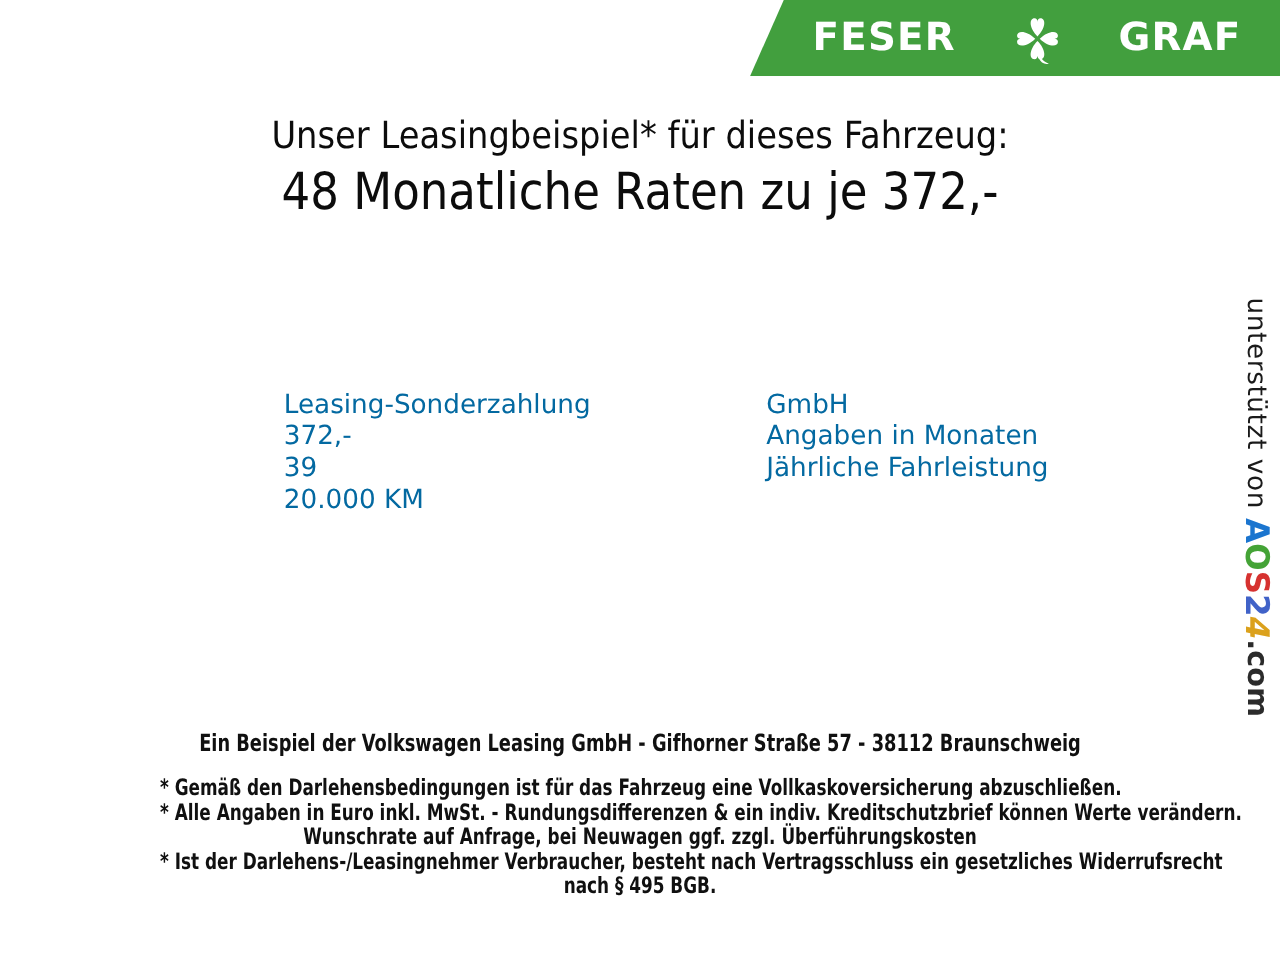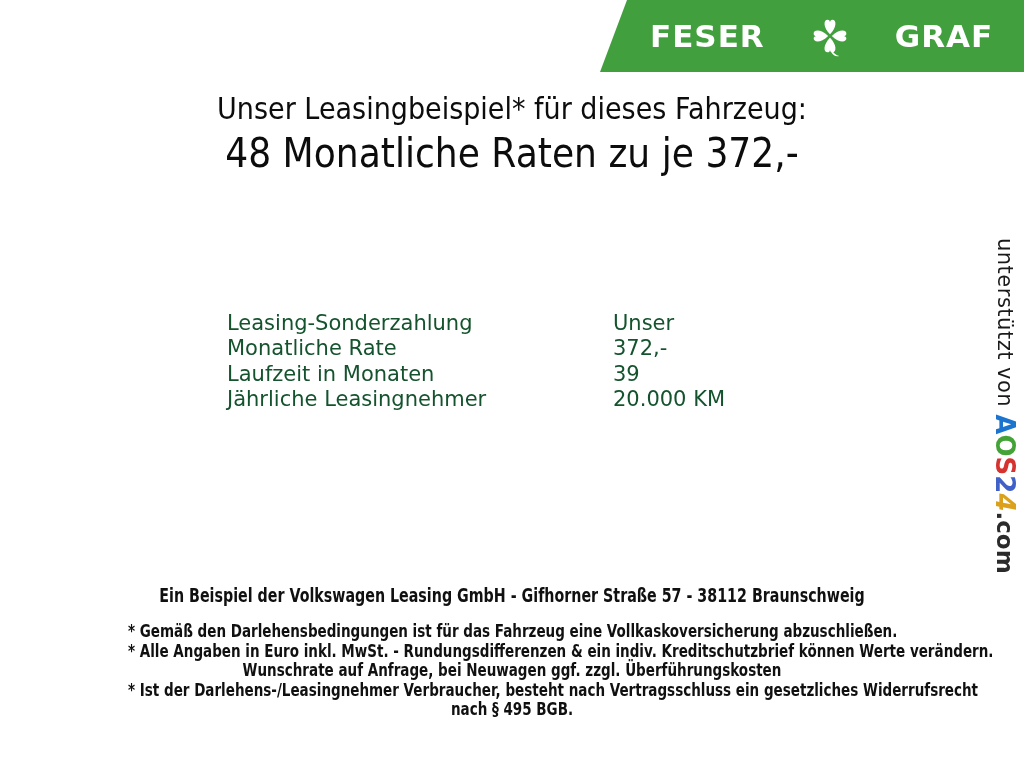"FESER" .banner { height: 72px -> 61px }
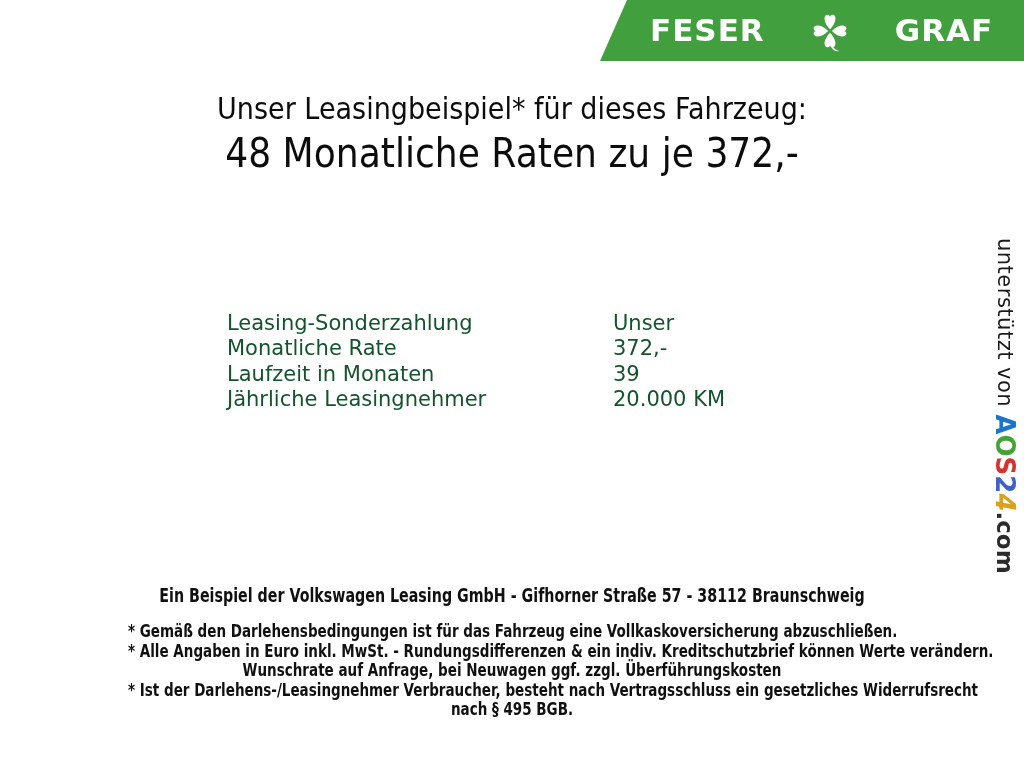"Leasing-Sonderzahlung" .details { color: #14532d -> #0369a1 }
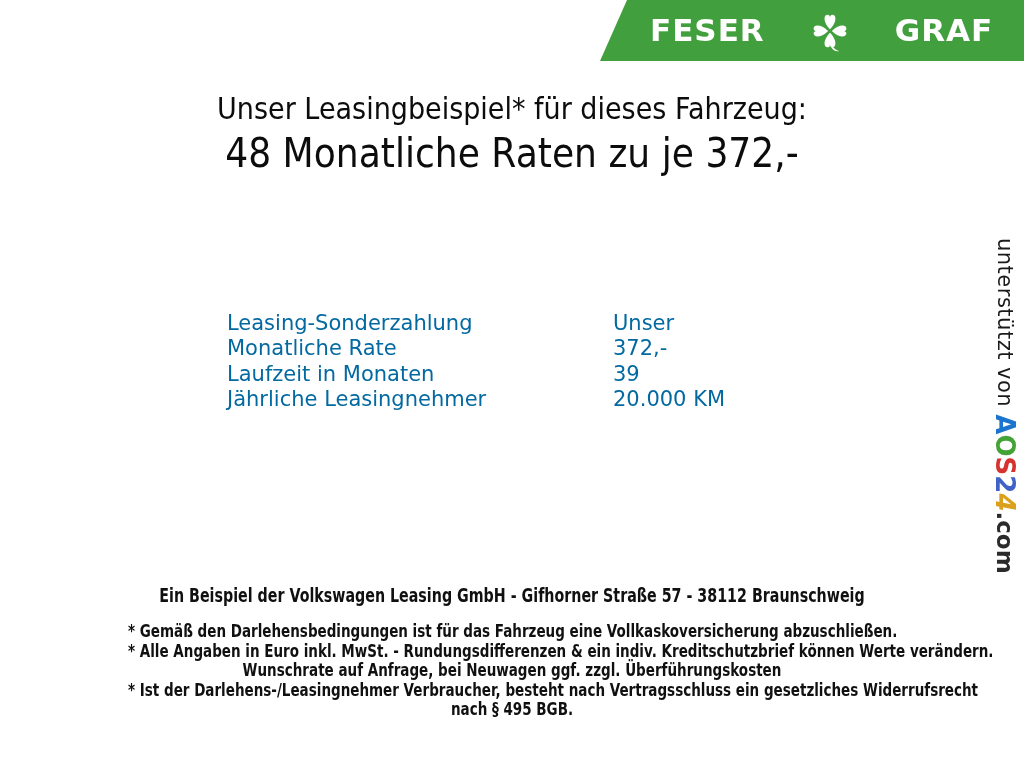"Unser" div.cell { text: Unser -> GmbH }
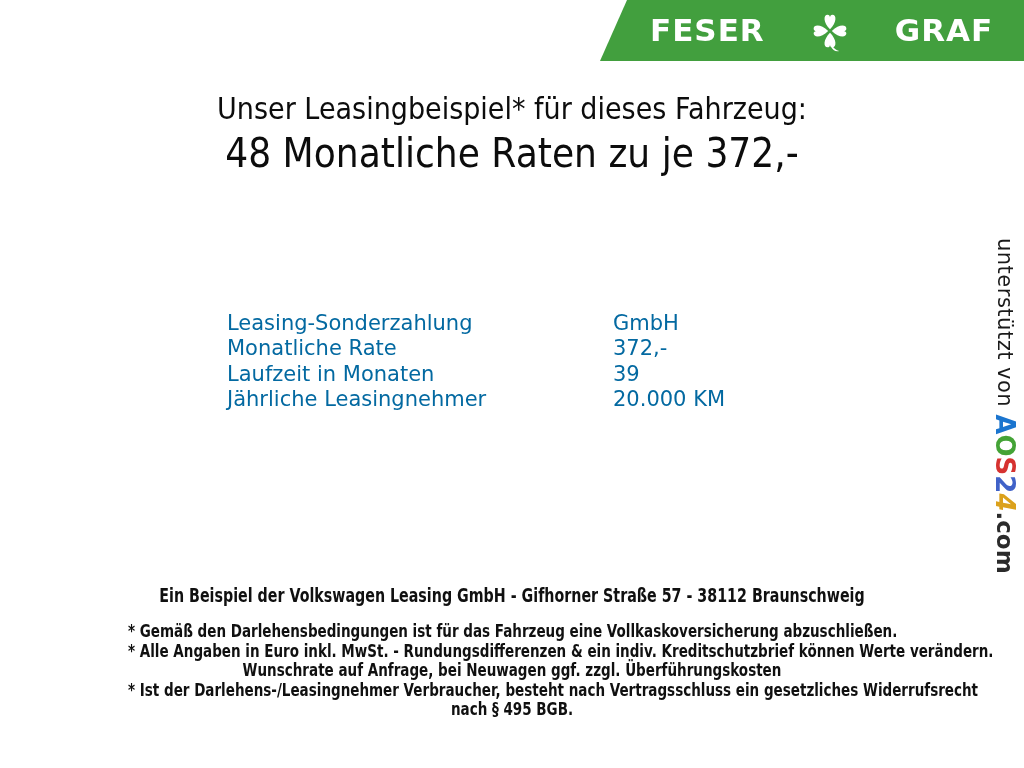"Monatliche Rate" div.cell { html: <div>Monatliche Rate</div> -> none }
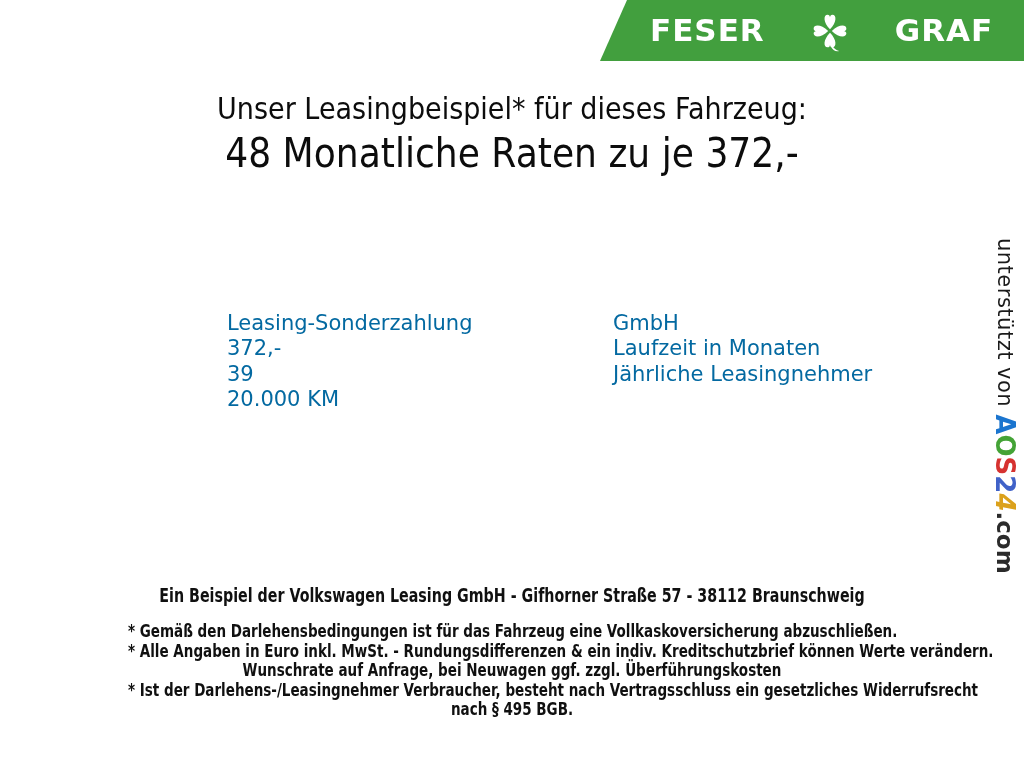"Laufzeit in Monaten" div.cell { text: Laufzeit -> Angaben }
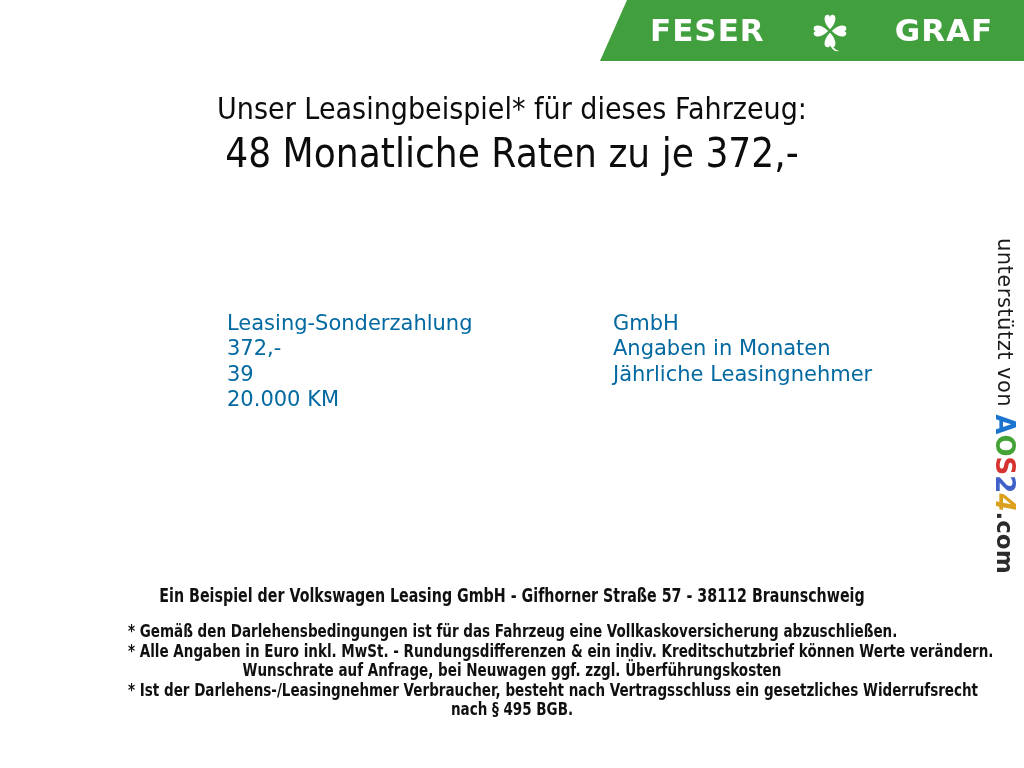"Jährliche Leasingnehmer" div.cell { text: Leasingnehmer -> Fahrleistung }
